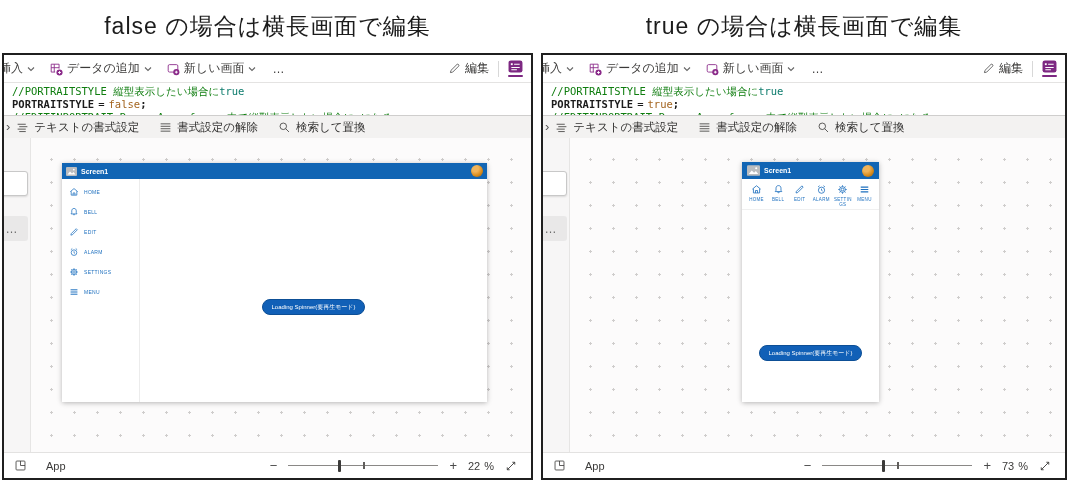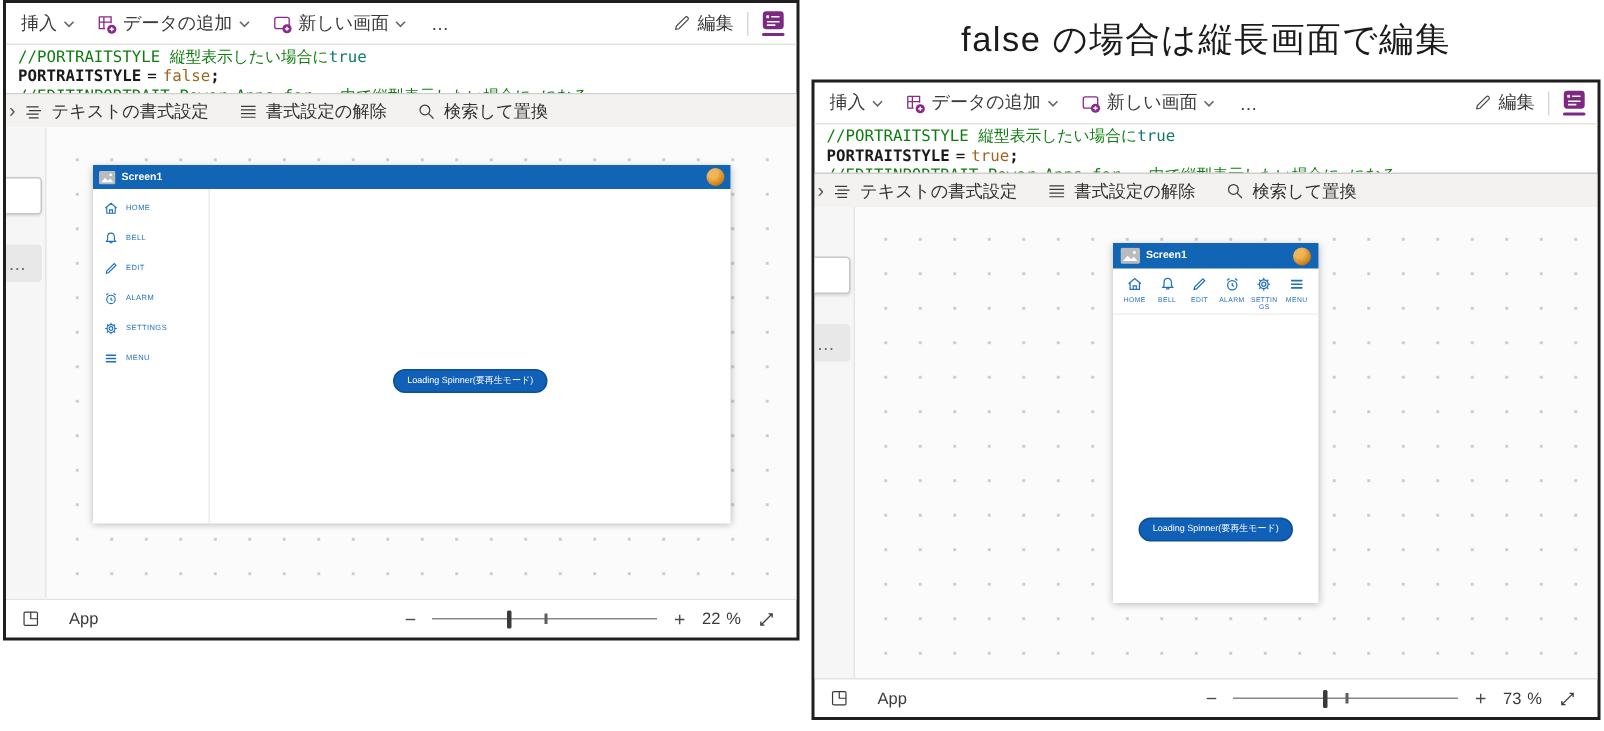"false の場合は横長画面で編集" div.fig-title { html: none -> <div>false の場合は横長画面で編集</div> }
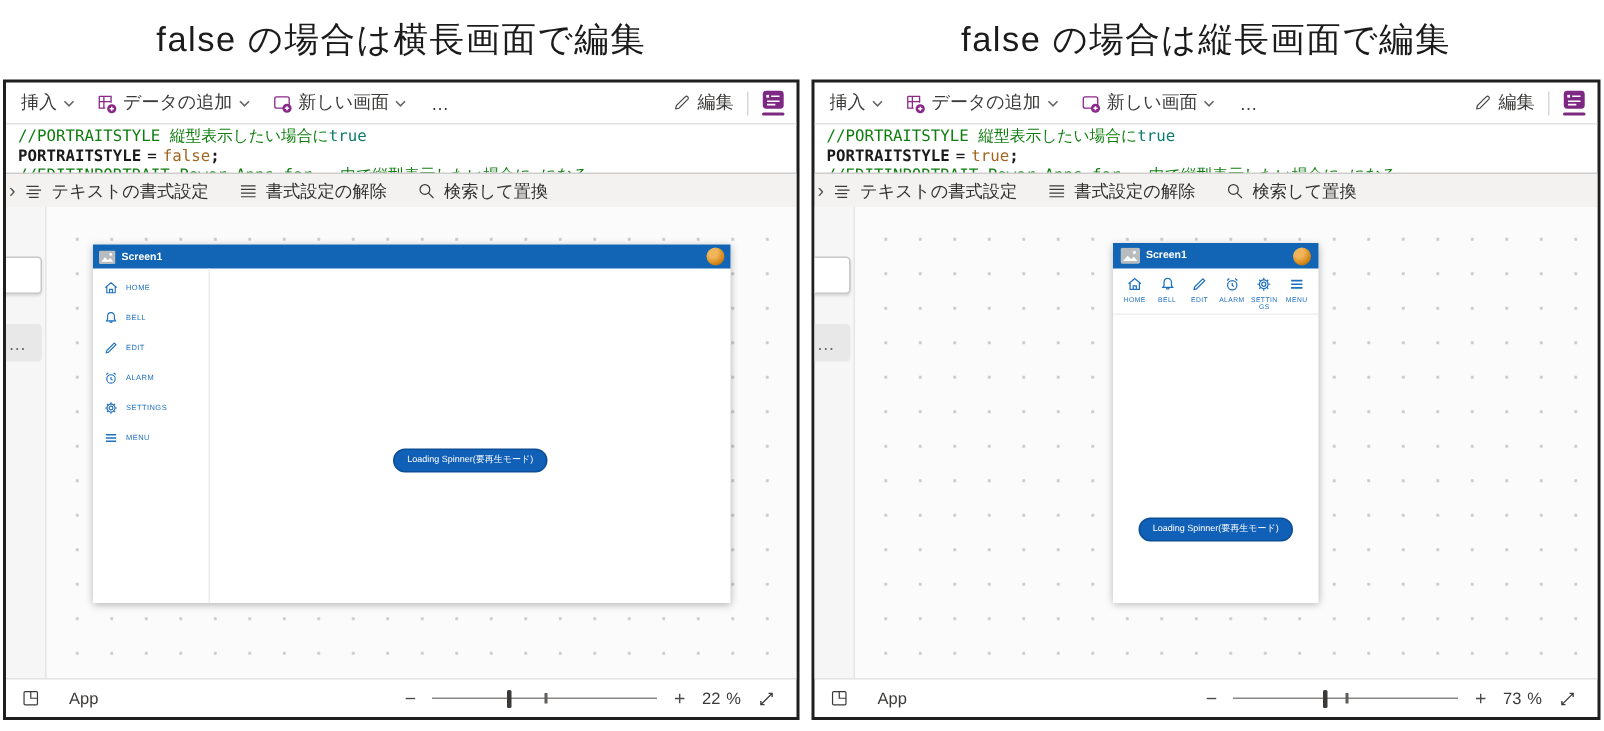"false の場合は縦長画面で編集" div.fig-title { text: false の場合は縦 -> true の場合は横 }
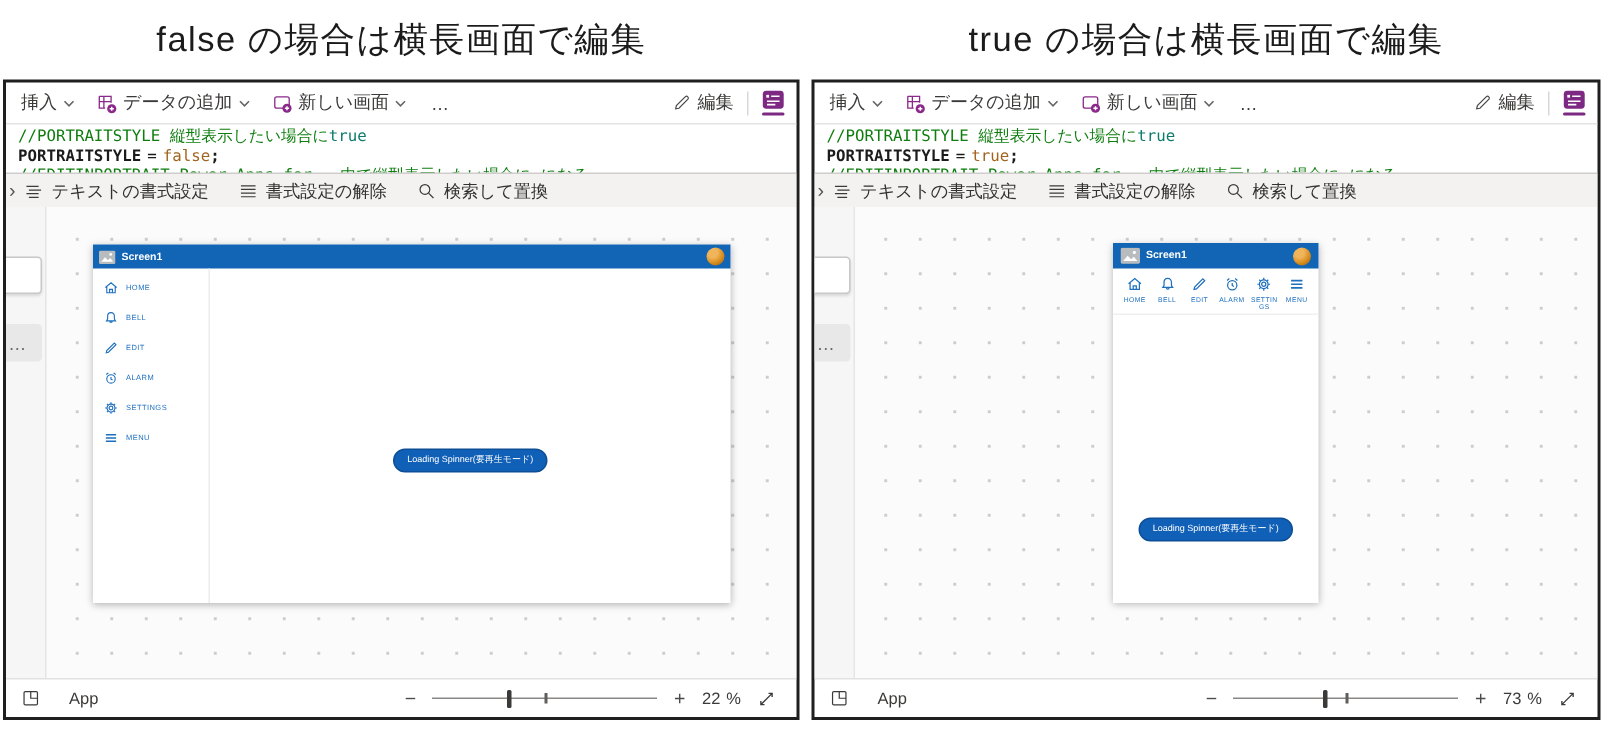"挿入" .topbar { padding: 0 8px 0 15px -> 0 8px 0 0 }
